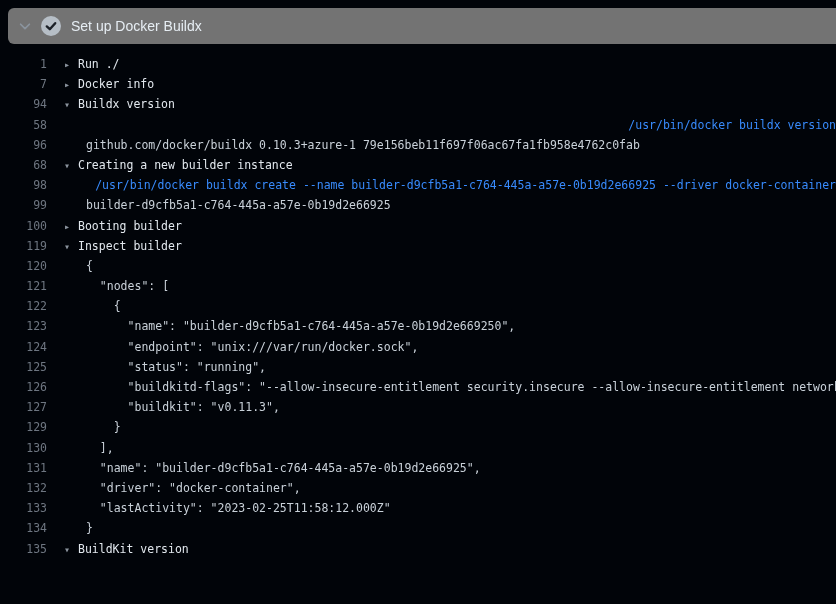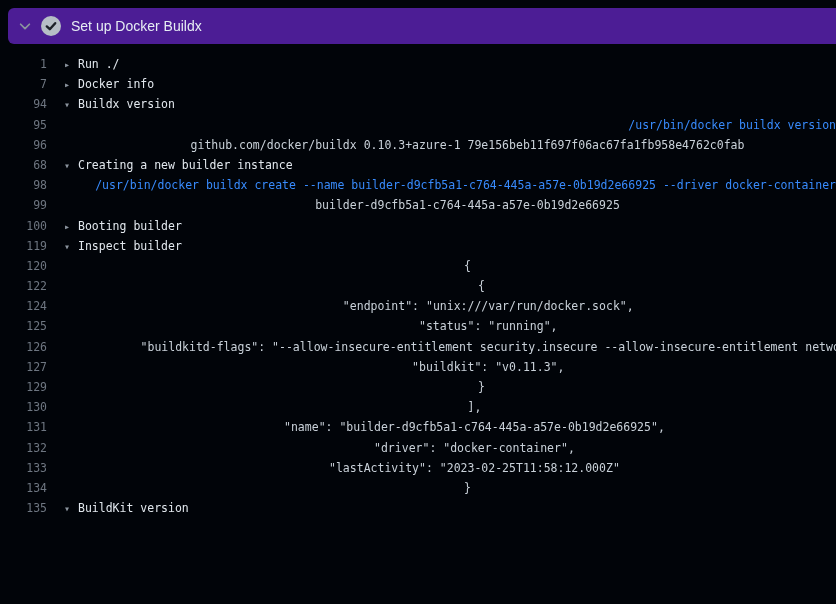"Set up Docker Buildx" .step-header { background: #4c1d95 -> #737373 }
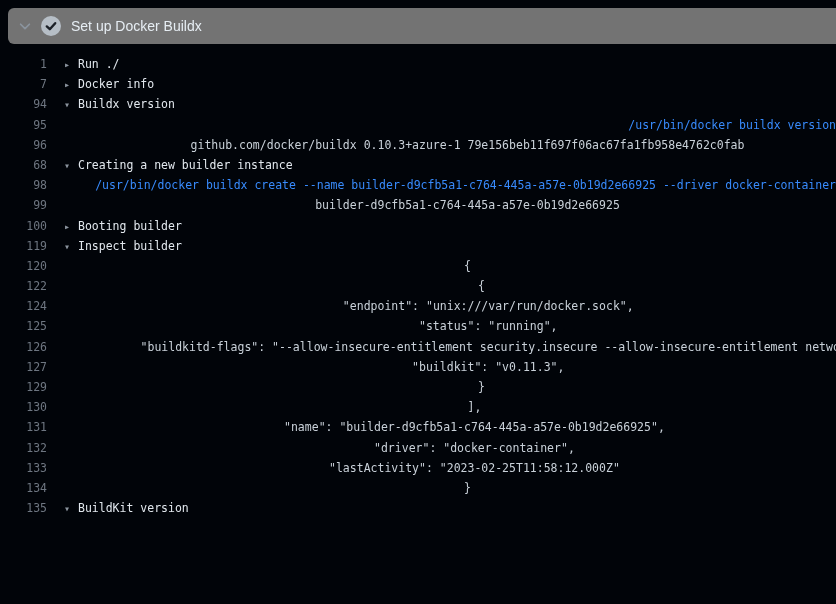"95" span.num { text: 95 -> 58 }
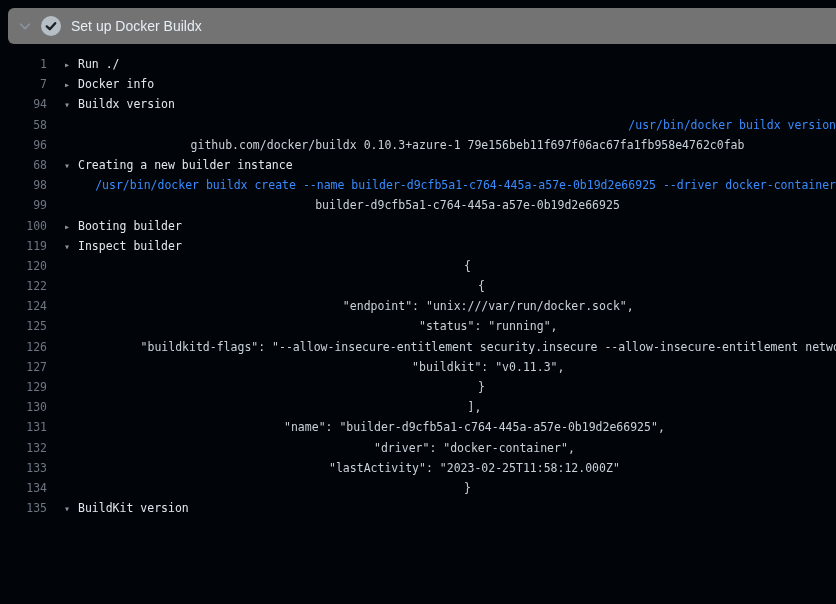"github.com/docker/buildx 0.10.3+azure-1" .row.output .content { padding-left: 52px -> 39px; text-align: center -> none }
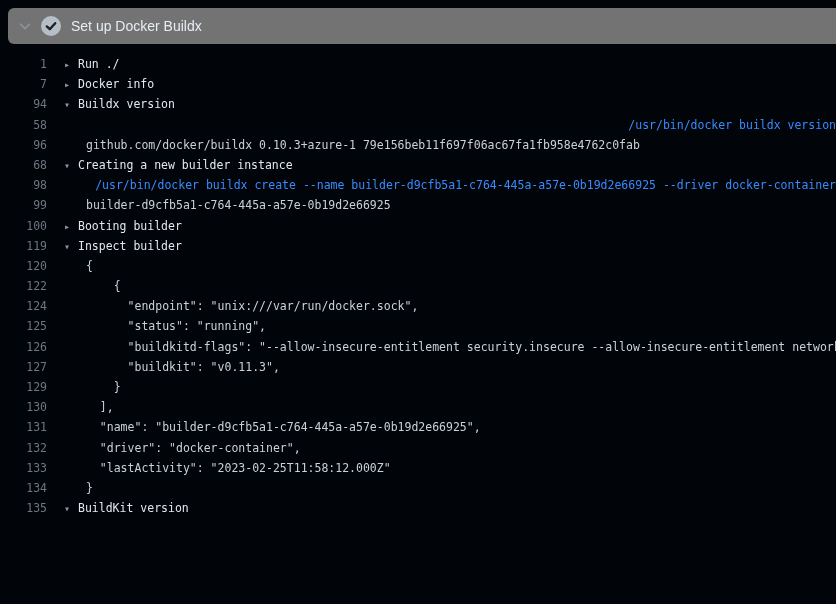"121" div.row { html: none -> <div> <span>121</span> <span><span> "nodes": [</span></span> </div> }
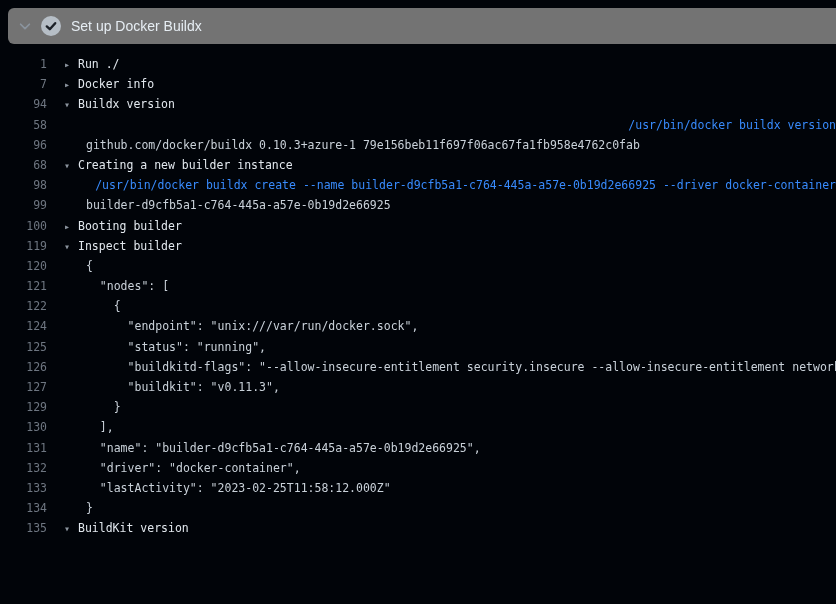"123" div.row { html: none -> <div> <span>123</span> <span><span> "name": "builder-d9cfb5a1-c764-445a-a57e-0b19d2e669250",</span></span> </div> }
